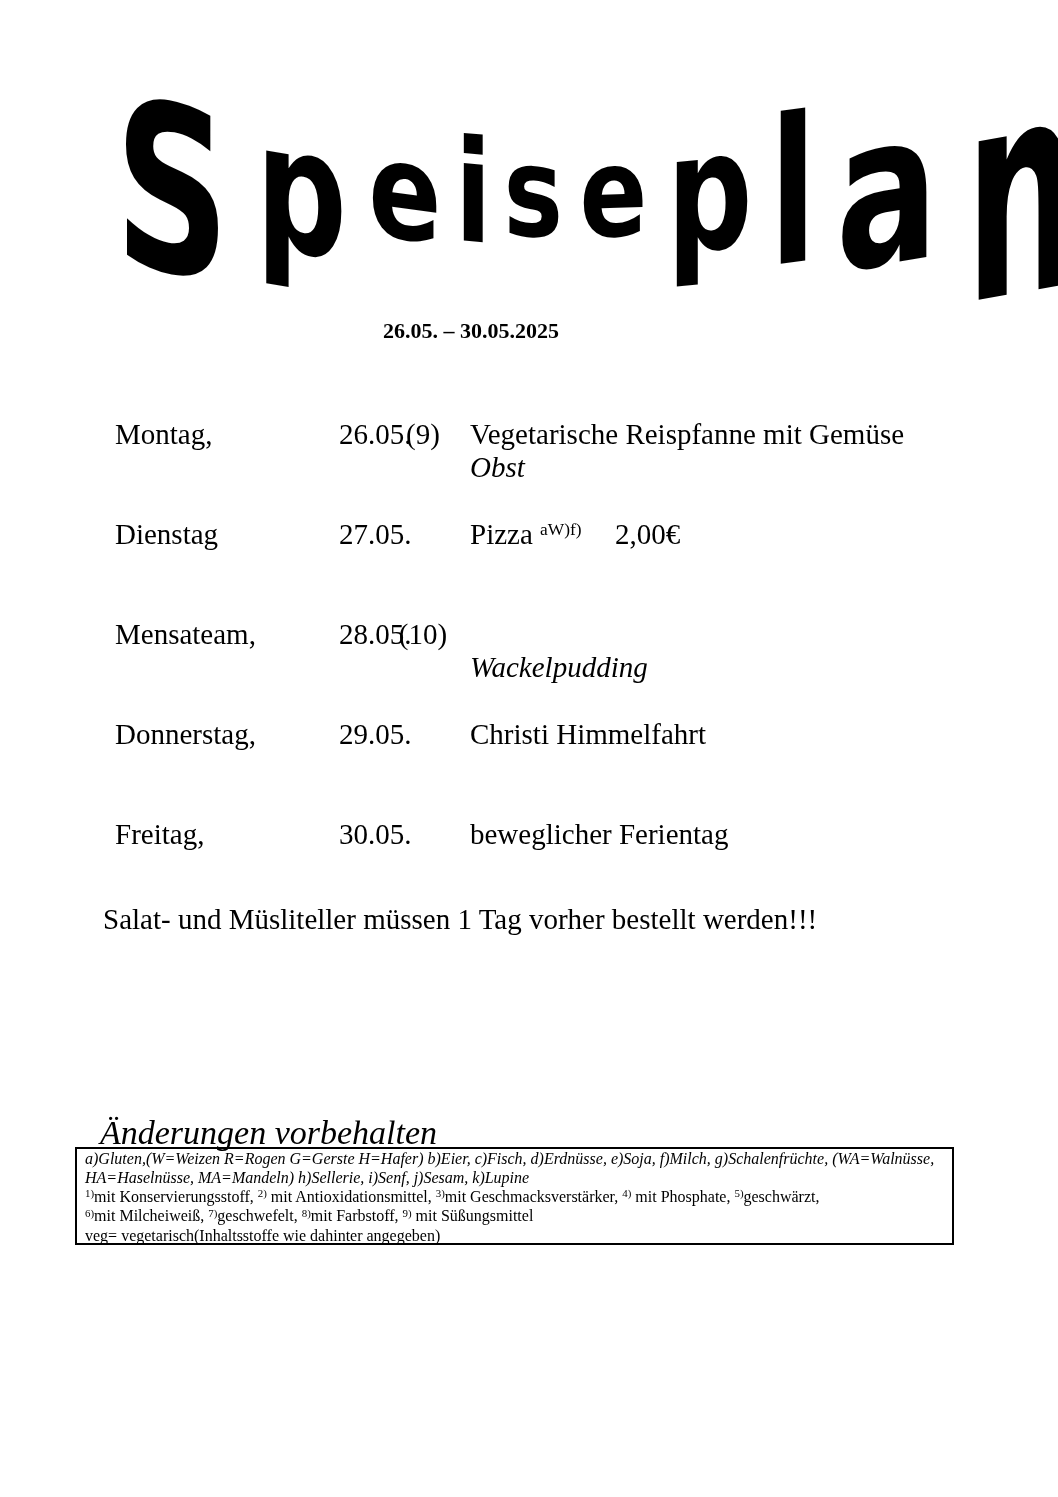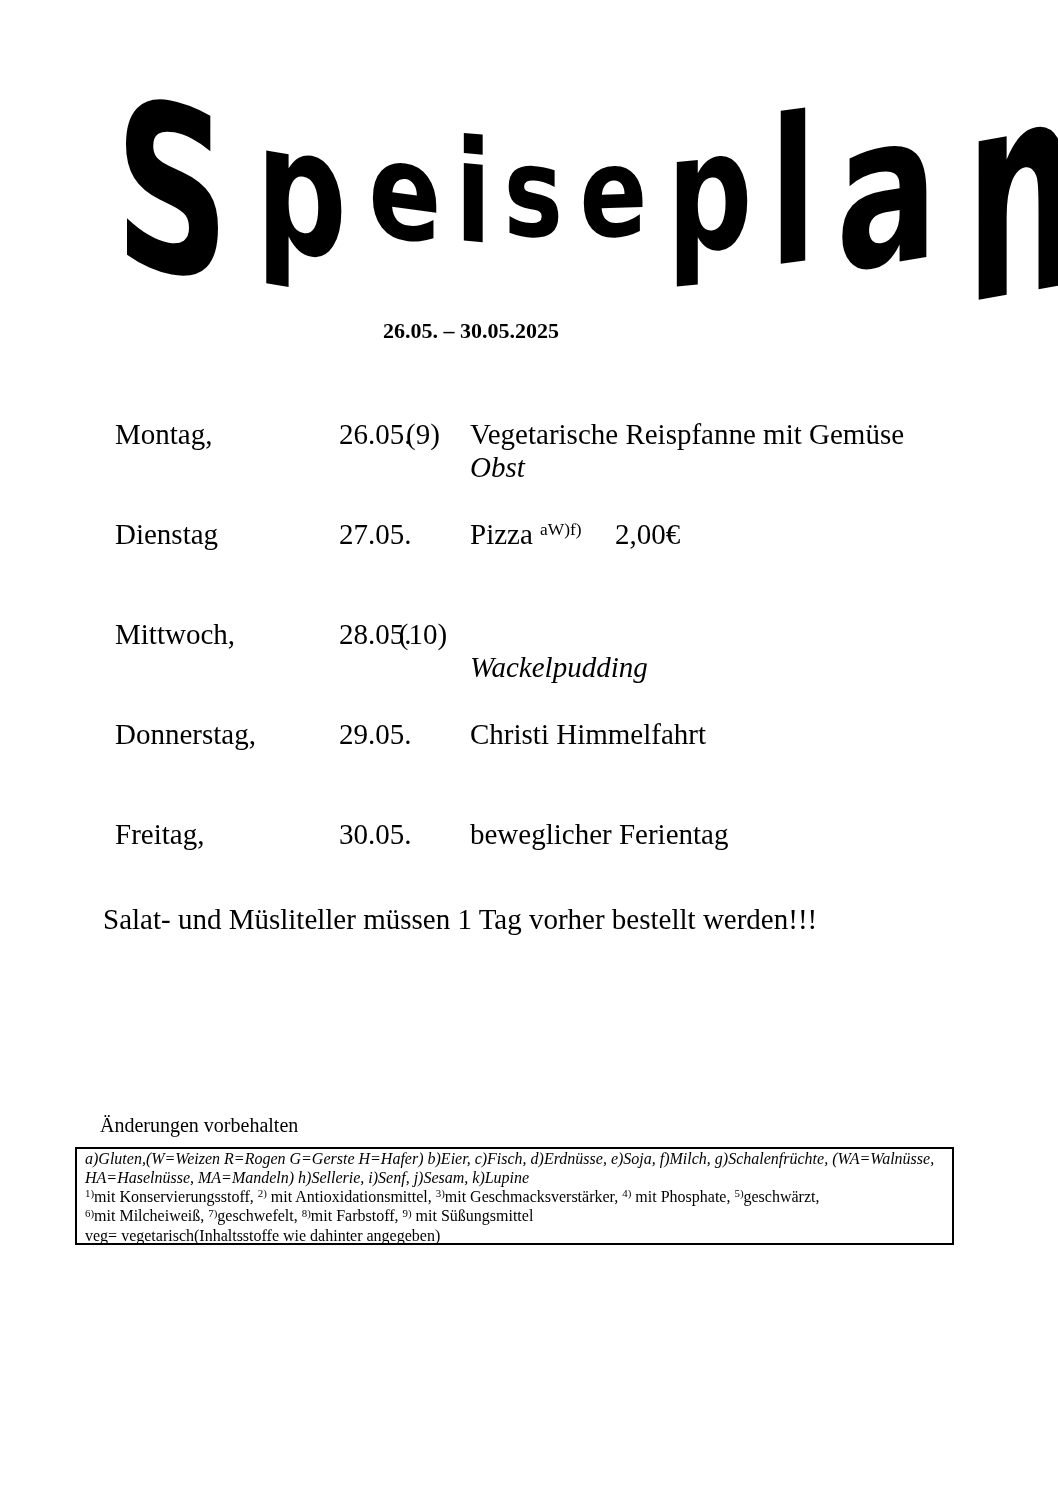"Mittwoch," span.cell-day { text: Mittwoch -> Mensateam }
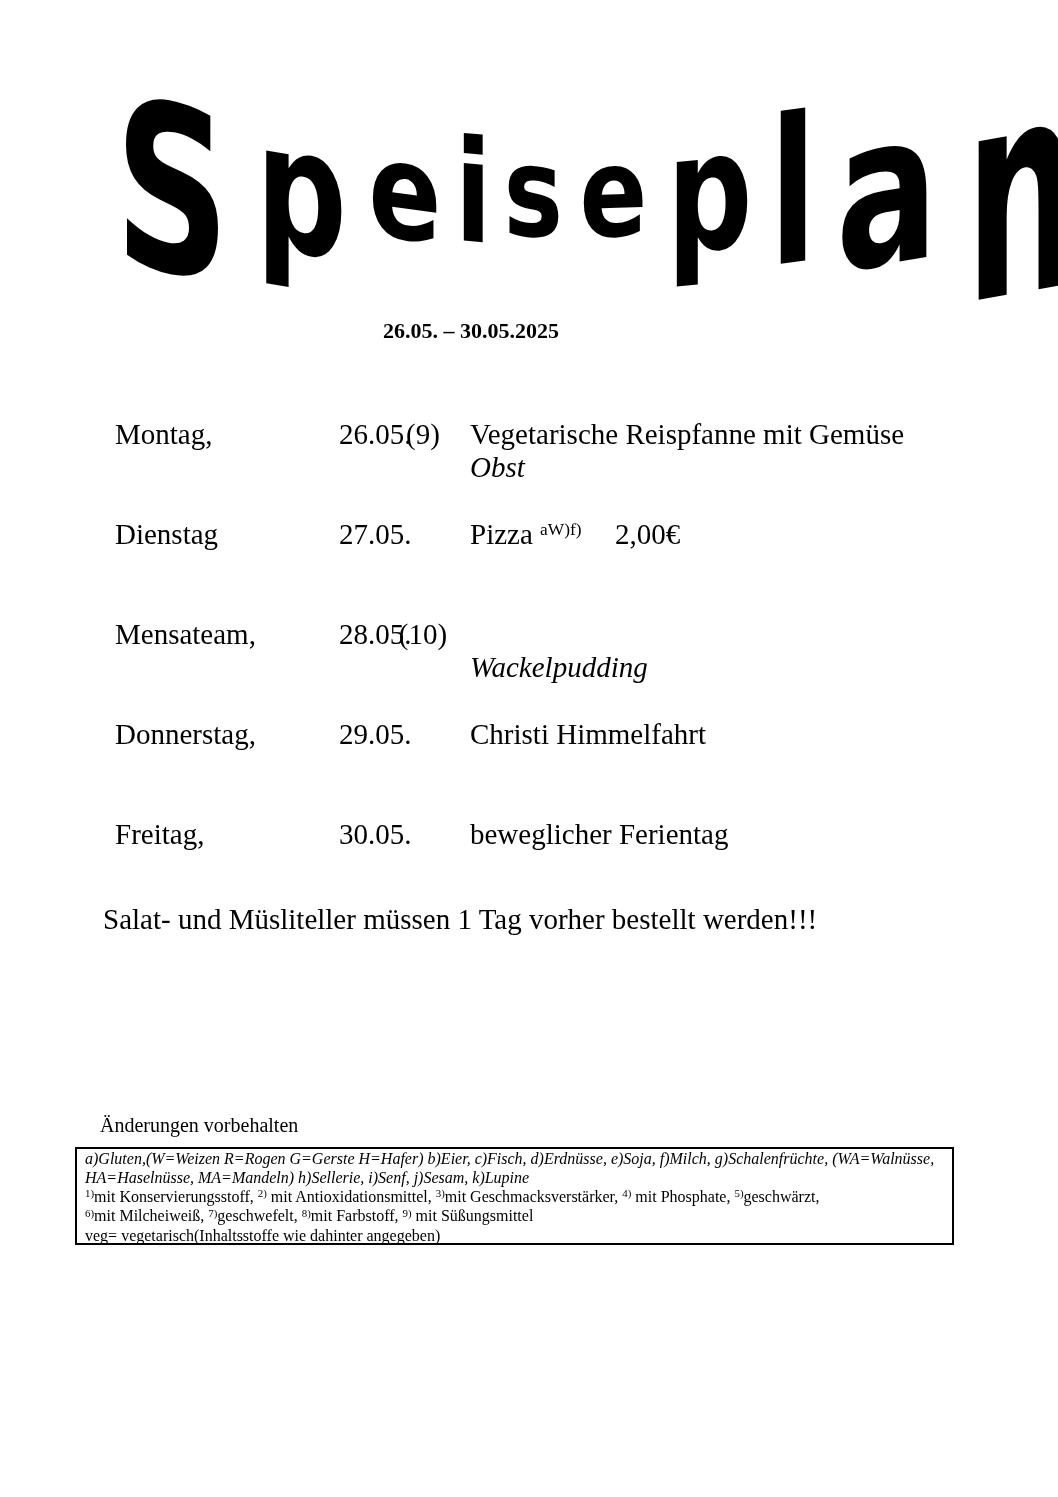"Änderungen vorbehalten" .changes-note { font-size: 20px -> 34px; font-style: none -> italic }
